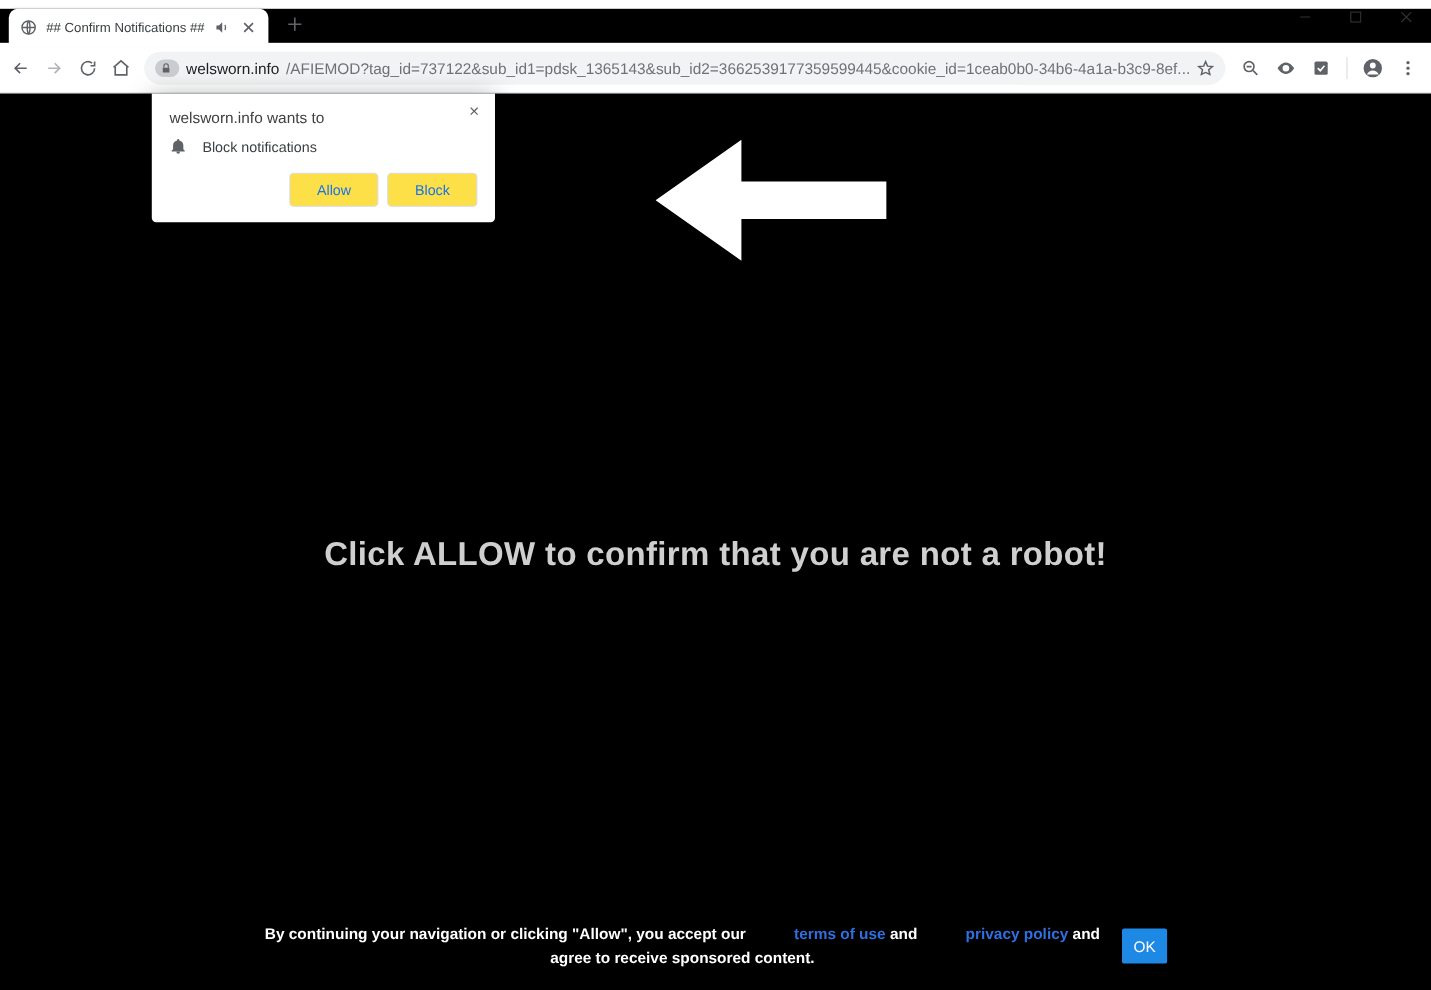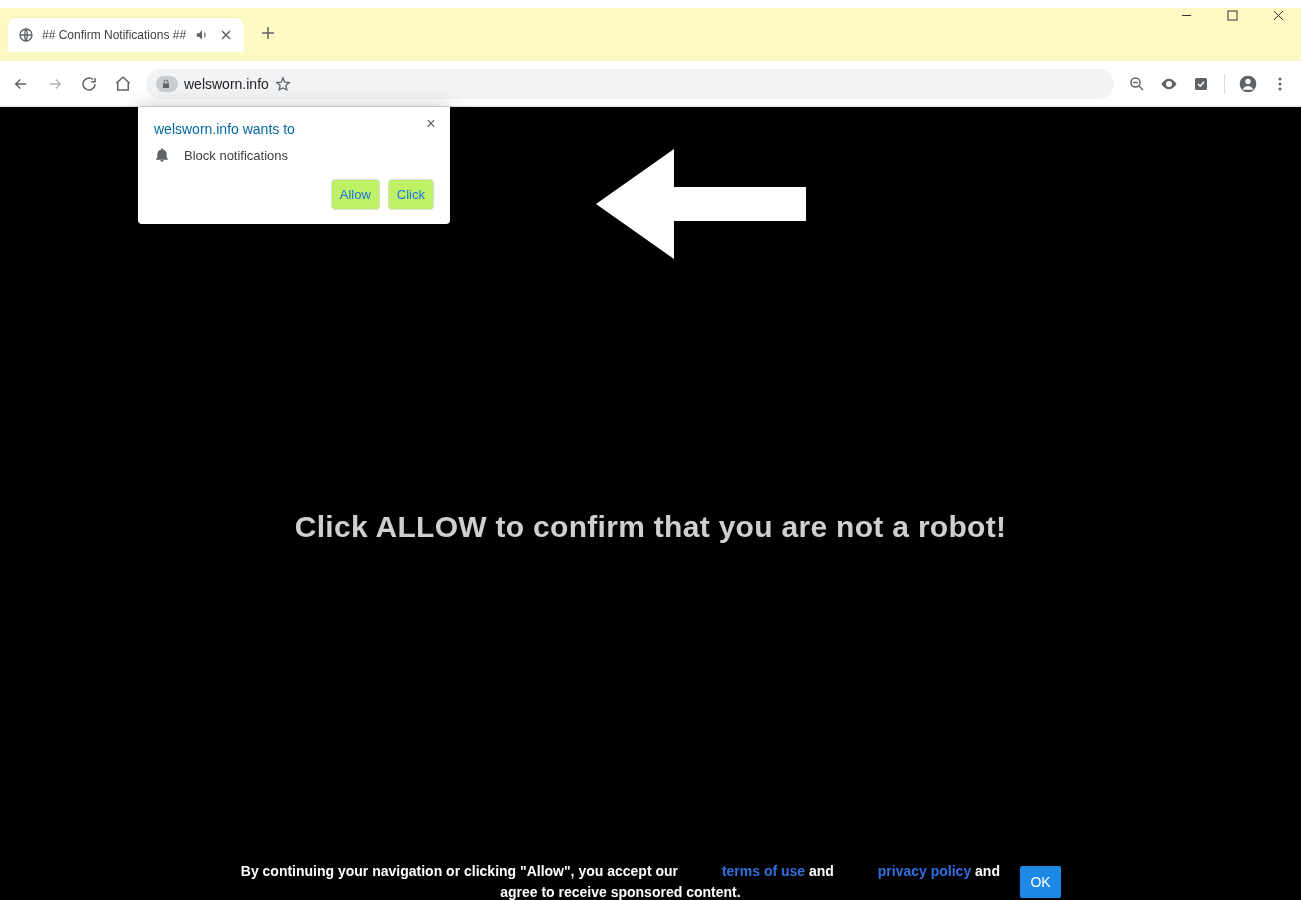"## Confirm Notifications ##" .tabstrip { align-items: center -> flex-start; background: #fef9c3 -> #000000; height: 53px -> 31px }
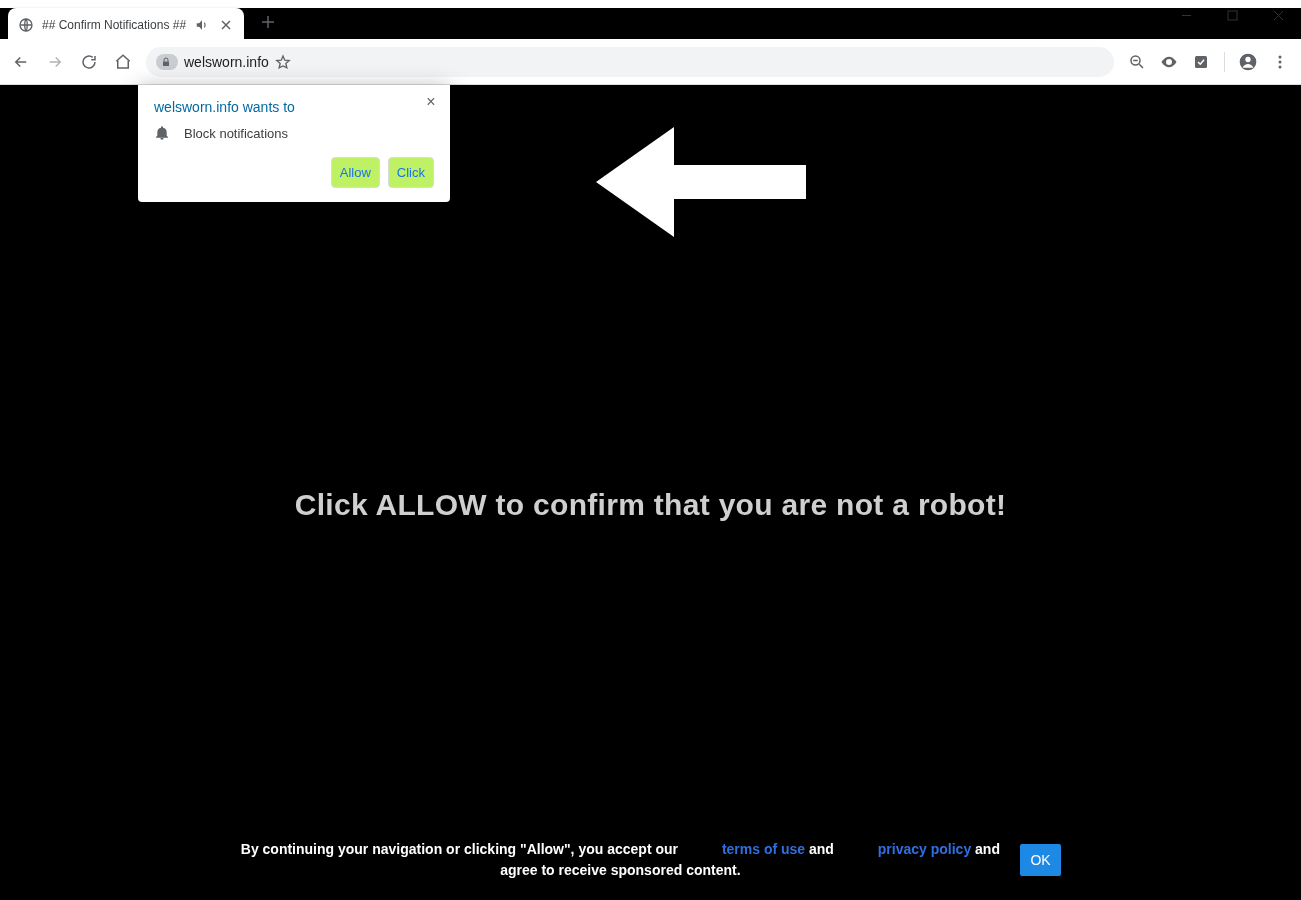"/AFIEMOD?tag_id=737122&sub_id1=pdsk_1365" span.path { html: none -> <span>/AFIEMOD?tag_id=737122&amp;sub_id1=pdsk_1365143&amp;sub_id2=3662539177359599445&amp;cookie_id=1ceab0b0-34b6-4a1a-b3c9-8ef...</span> }
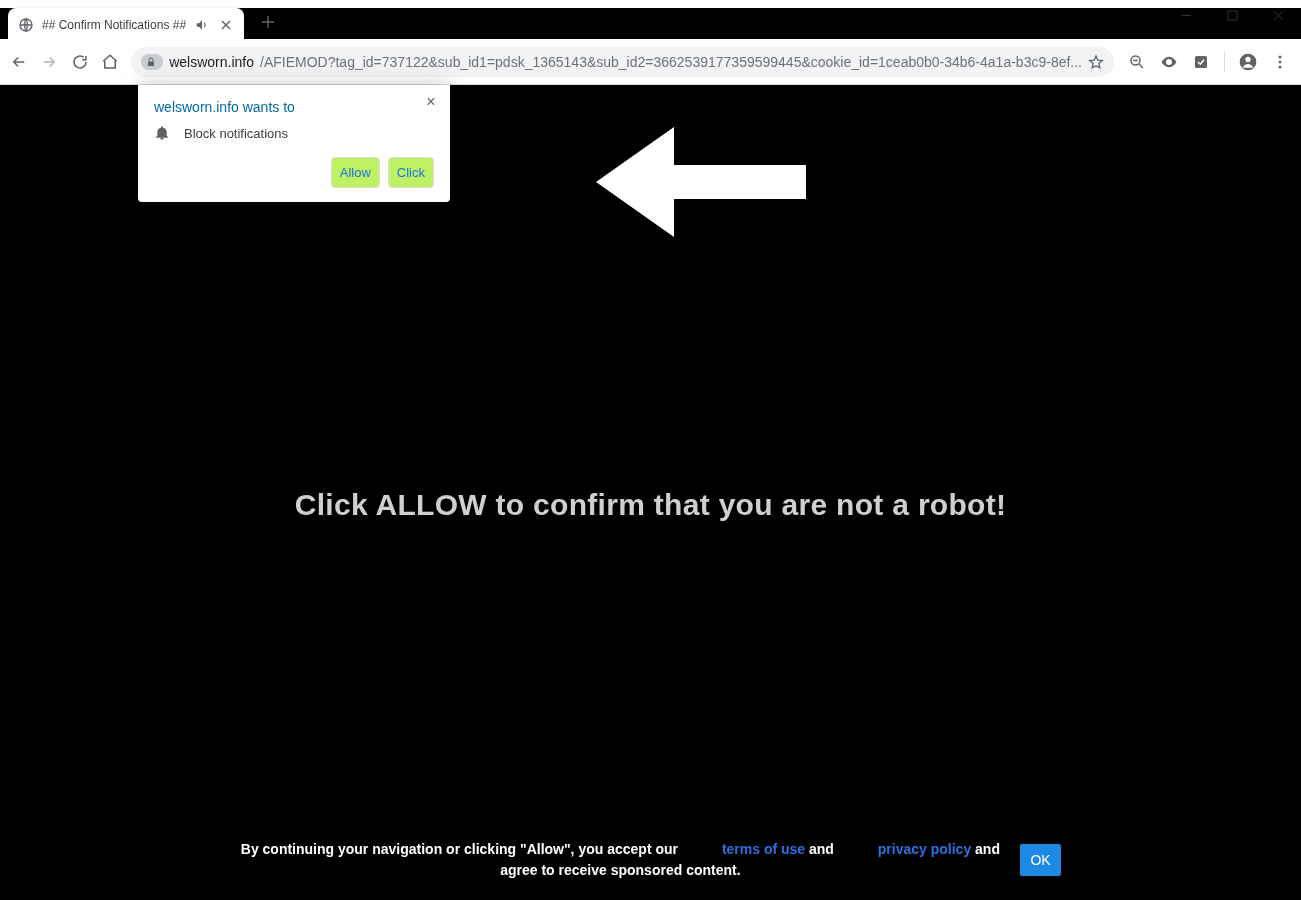"welsworn.info wants to" .perm .ptitle { color: #0369a1 -> #404040 }
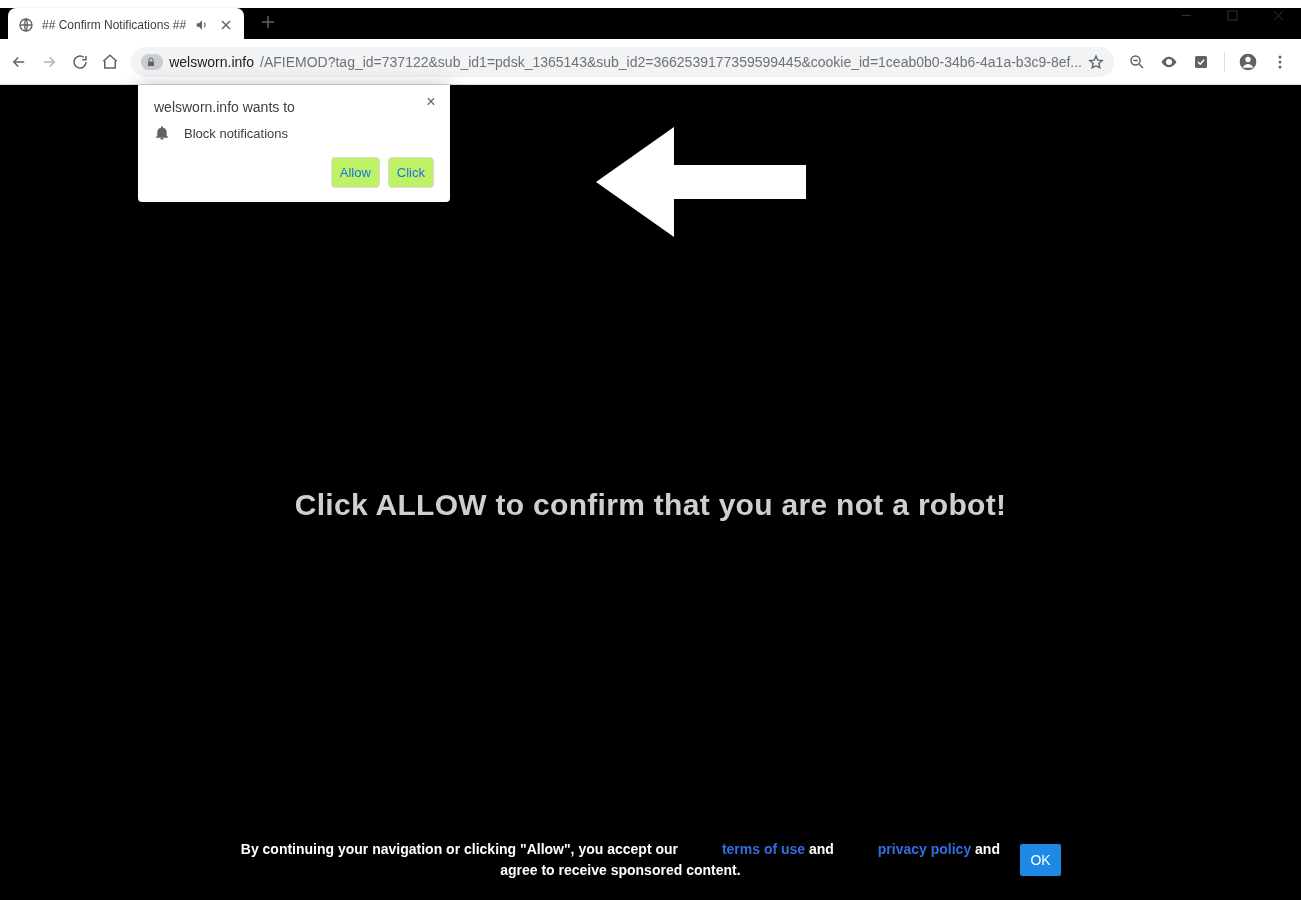"Allow" .perm .btn { background: #bef264 -> #fde047; padding: 7px 8px -> 7px 24px }
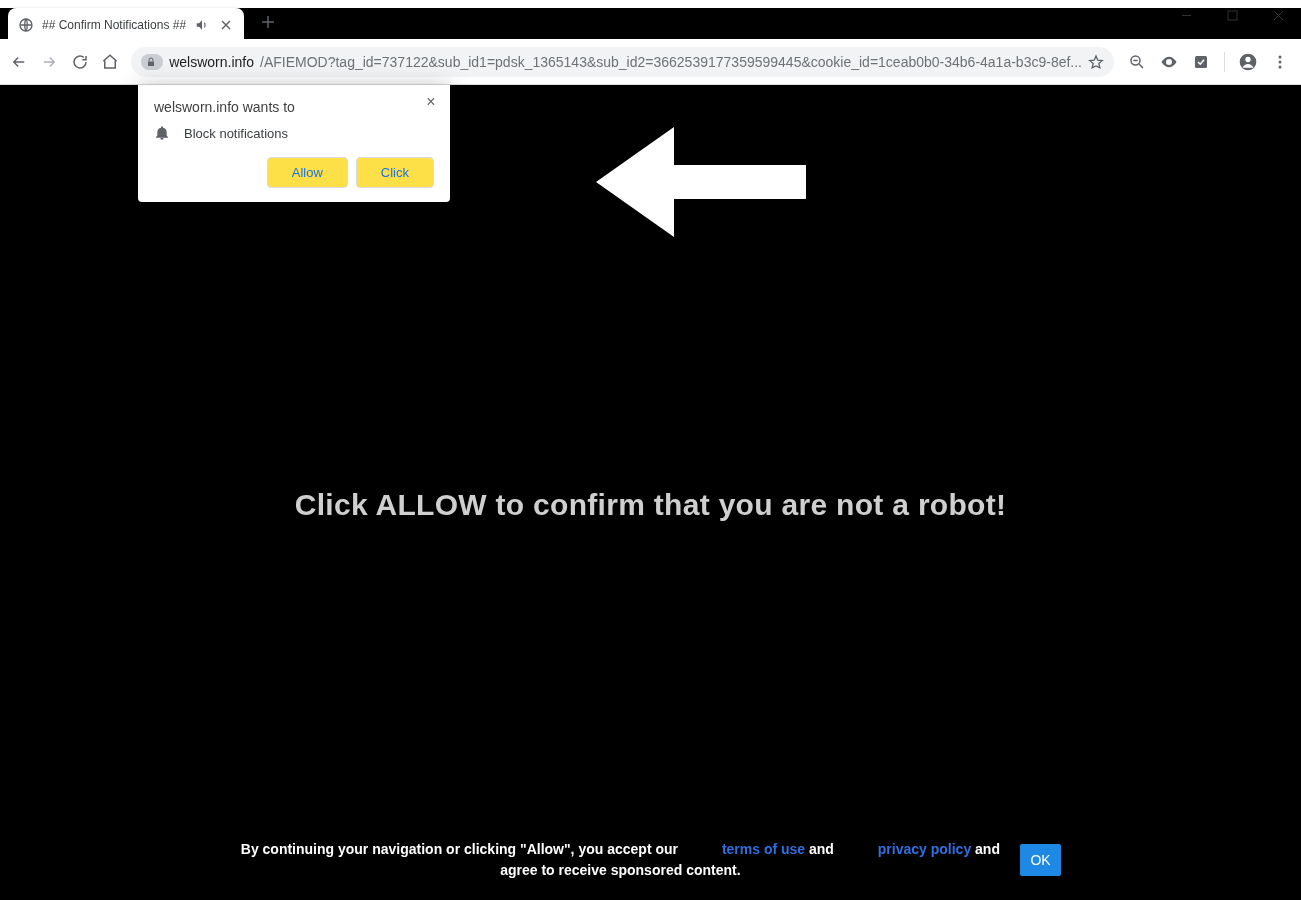"Click" button.btn { text: Click -> Block }
